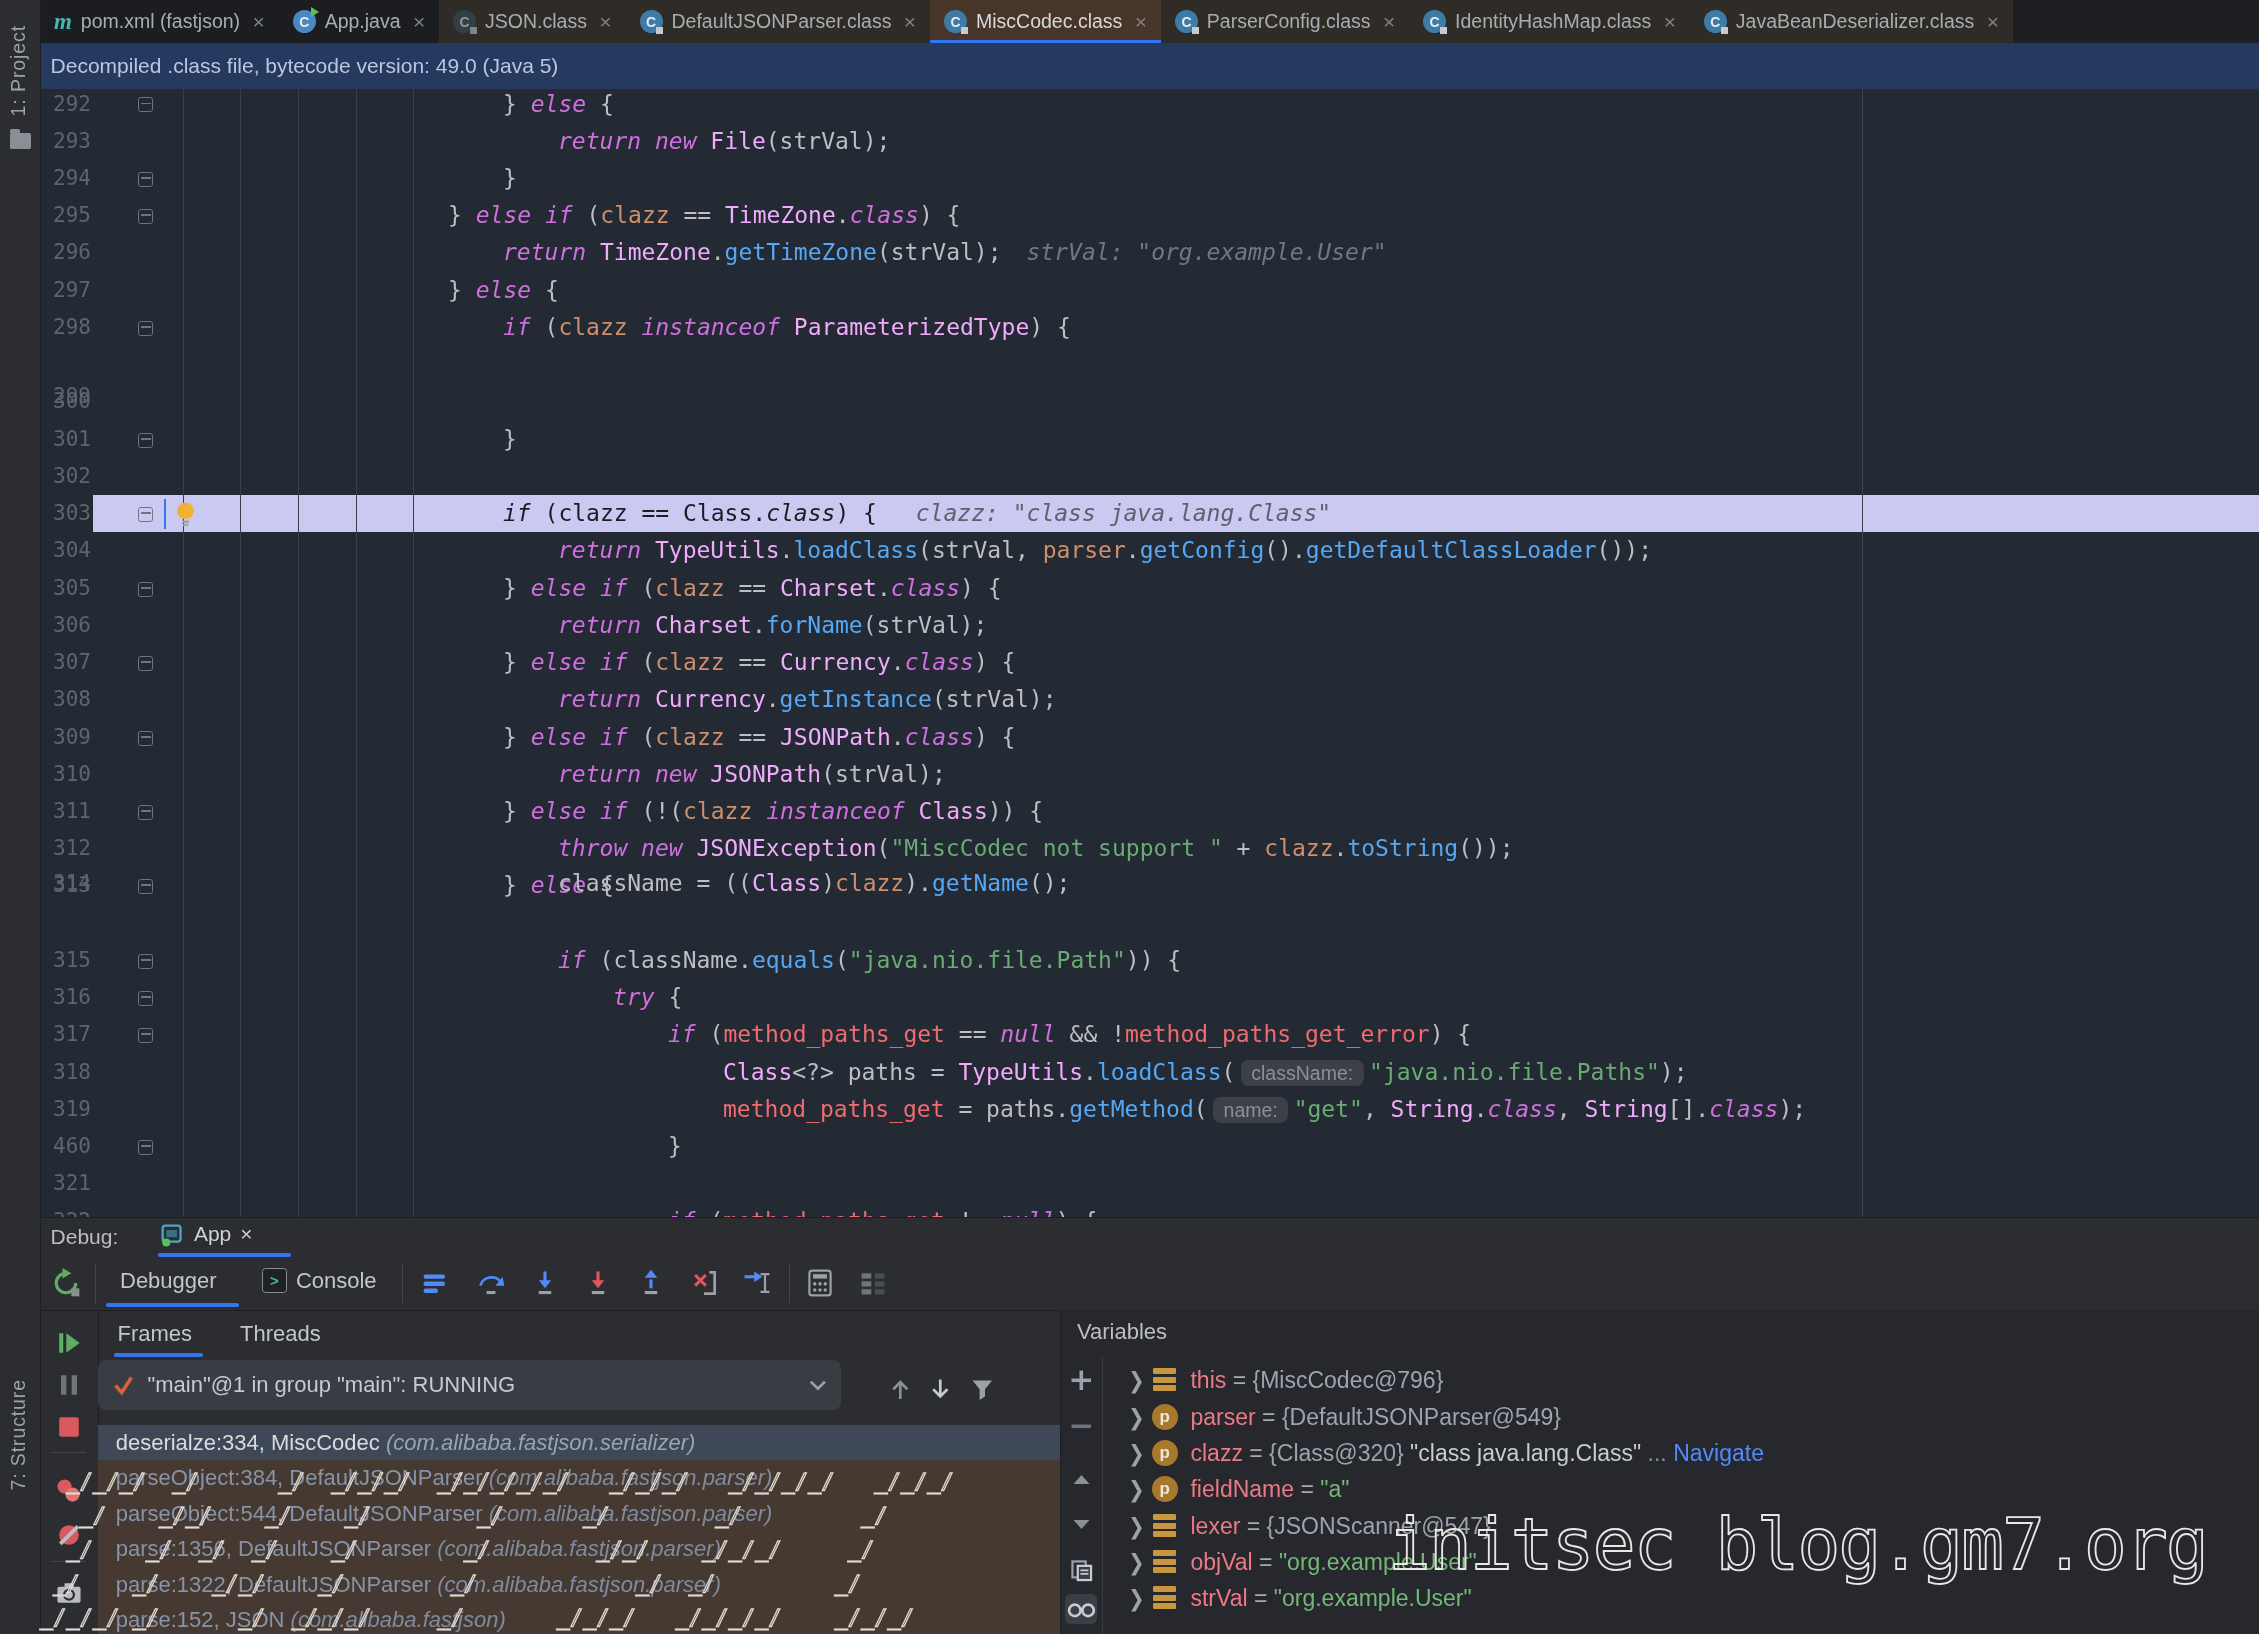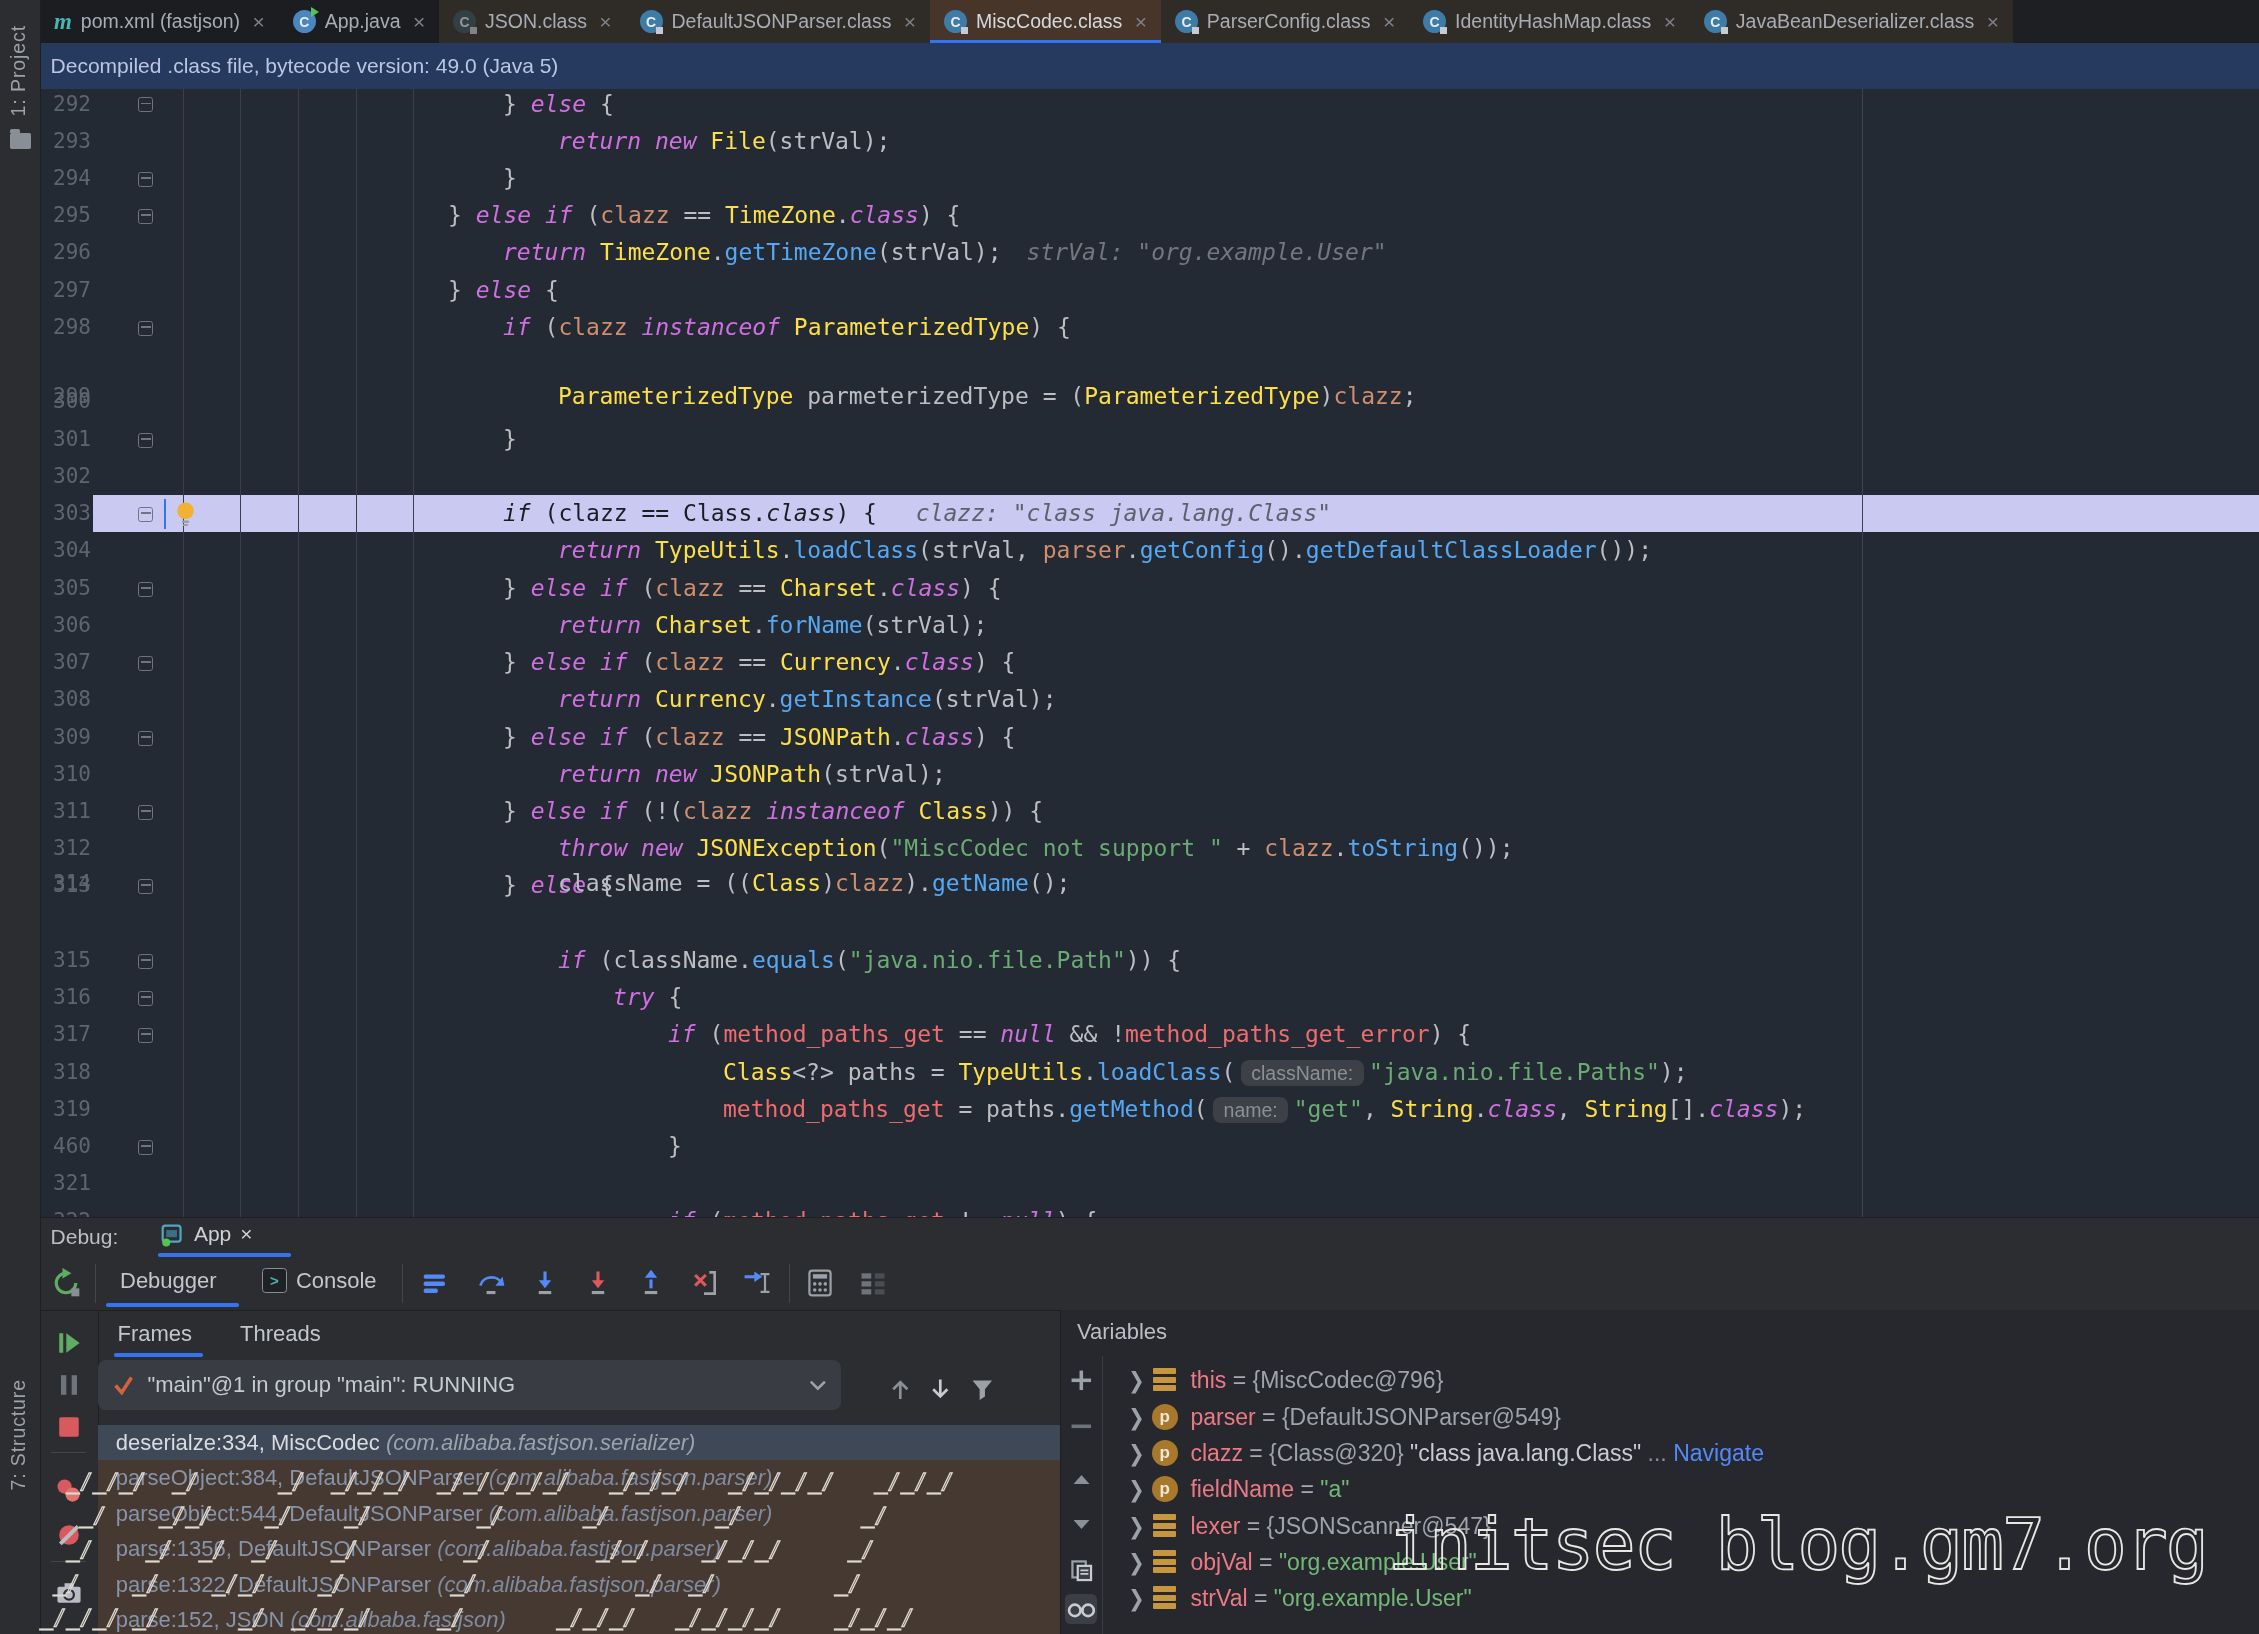"File" .tk-cls { color: #fde047 -> #f0abfc }
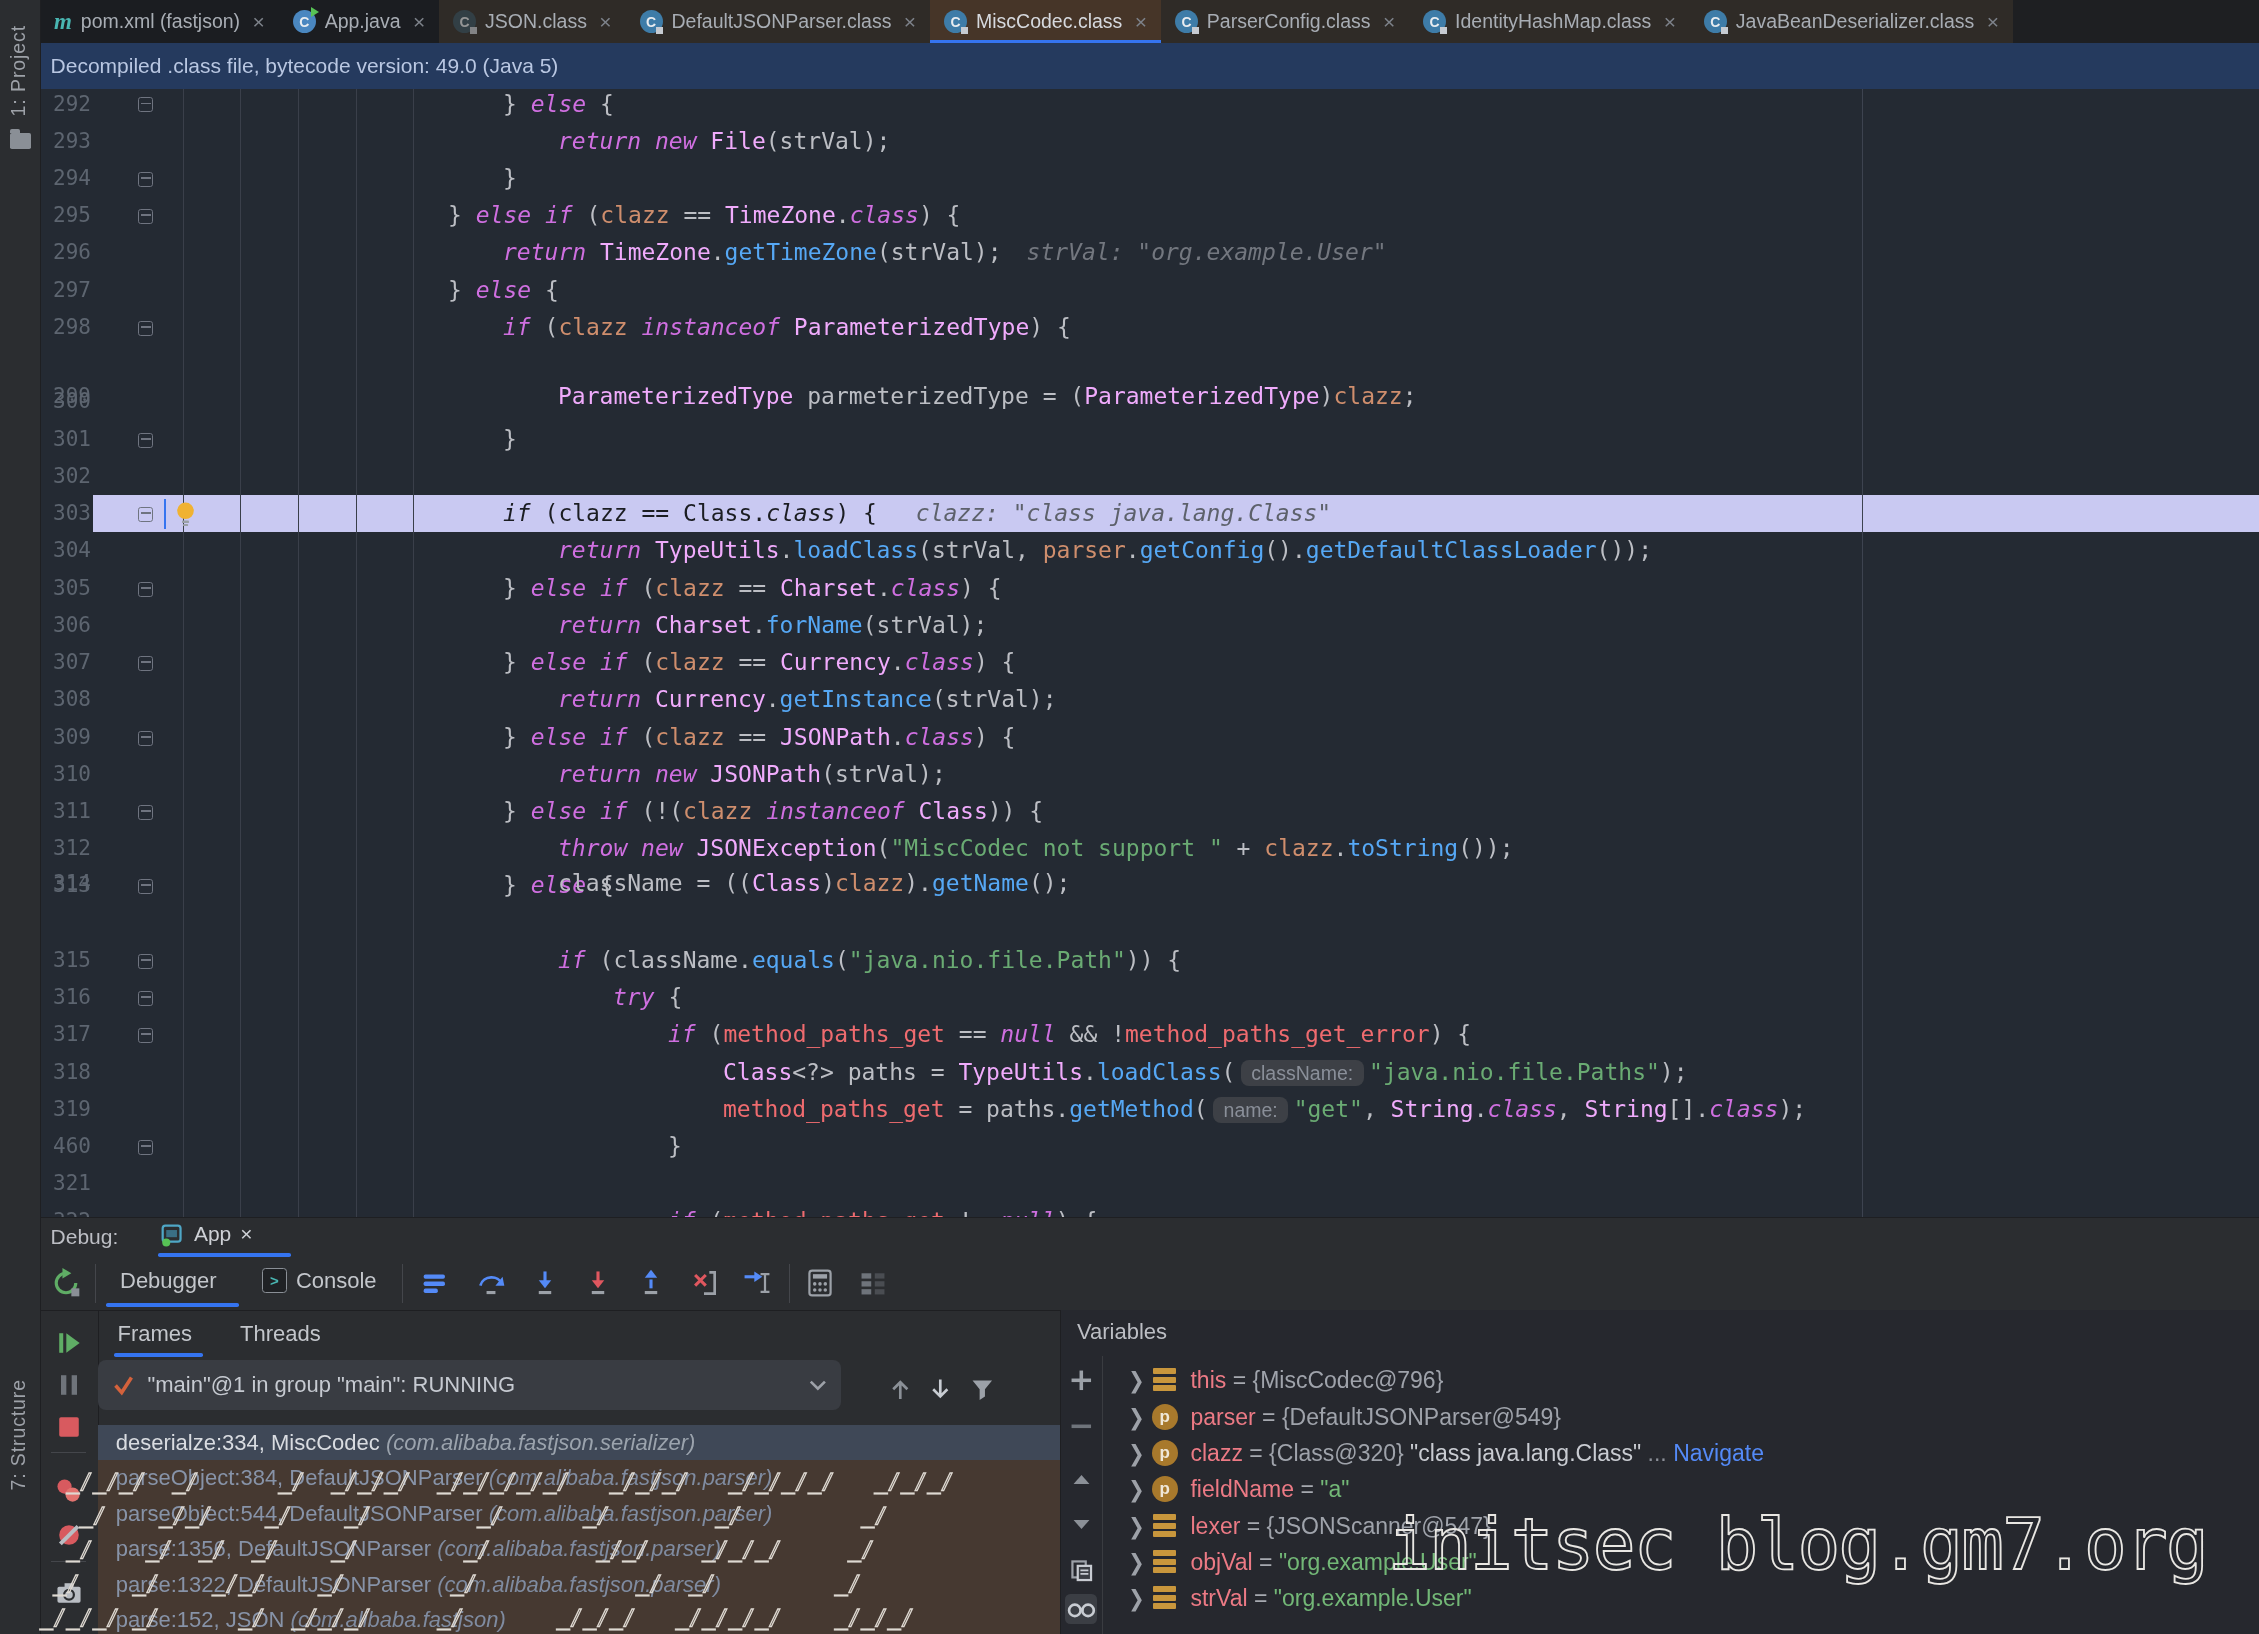"ParameterizedType parmeterizedType =" span.codetext { html: <span><span>ParameterizedType</span><span> parmeterizedType = (</span><span>ParameterizedType</span><span>)</span><span>clazz</span><span>;</span></span> -> none }
